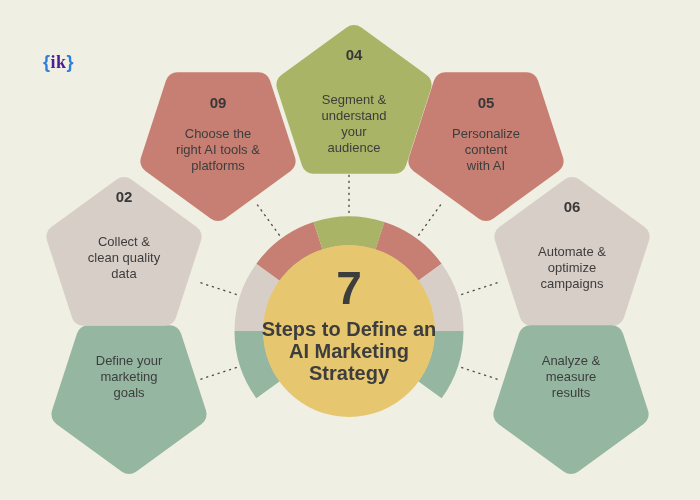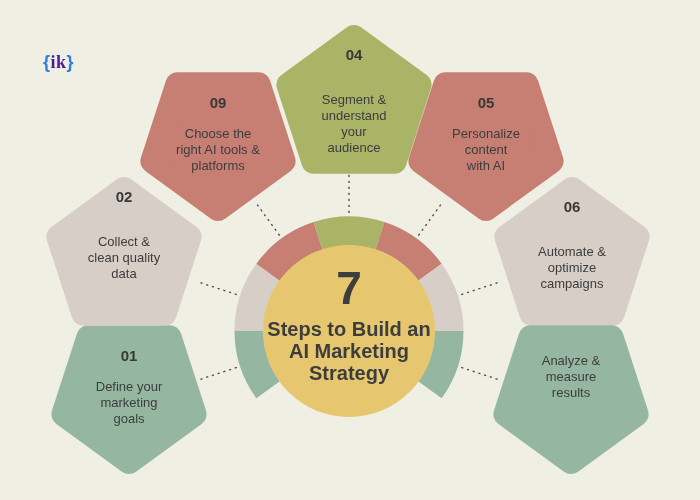"Steps to Build an" div.title { text: Build -> Define }
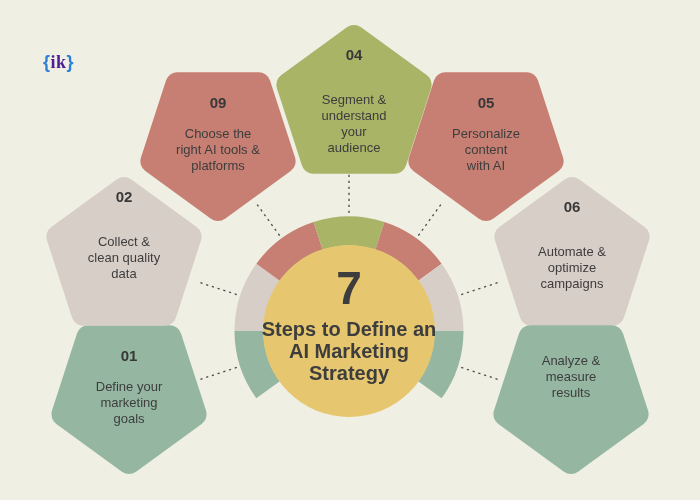"01" div.num { html: <div>01</div> -> none }
